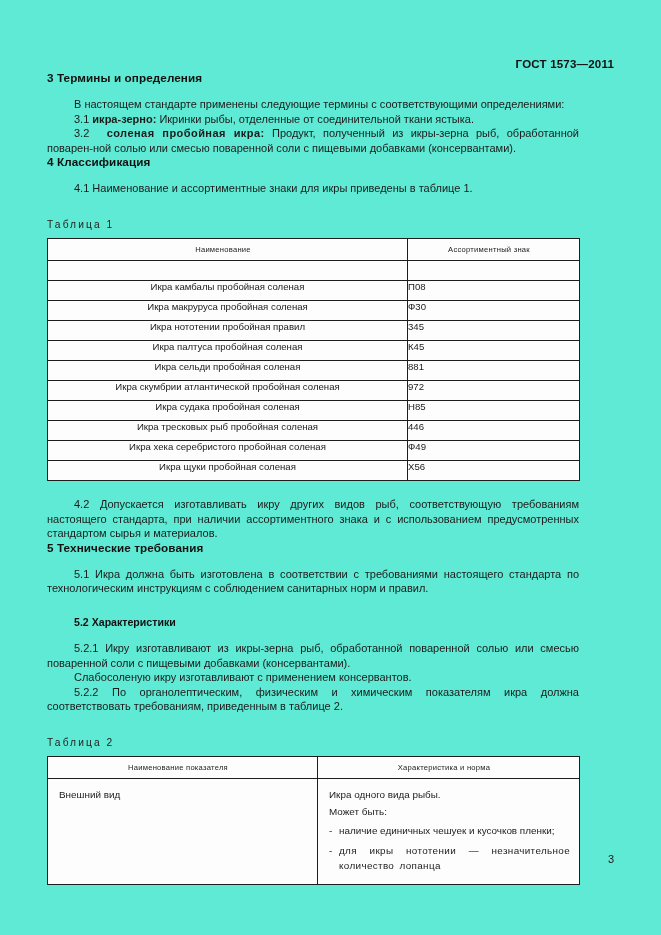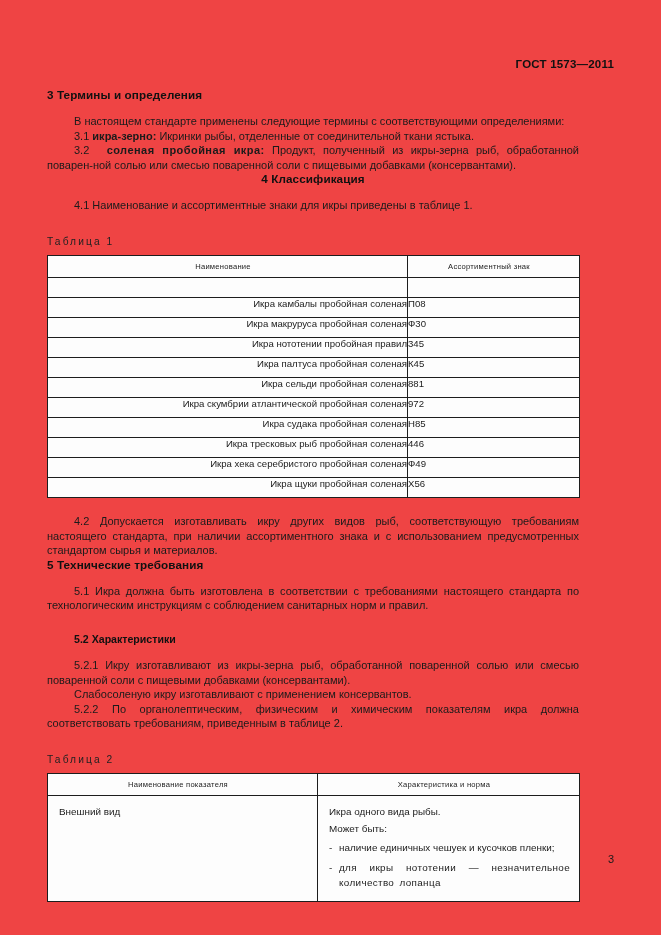"ГОСТ 1573—2011" .page { background: #ef4444 -> #5eead4 }
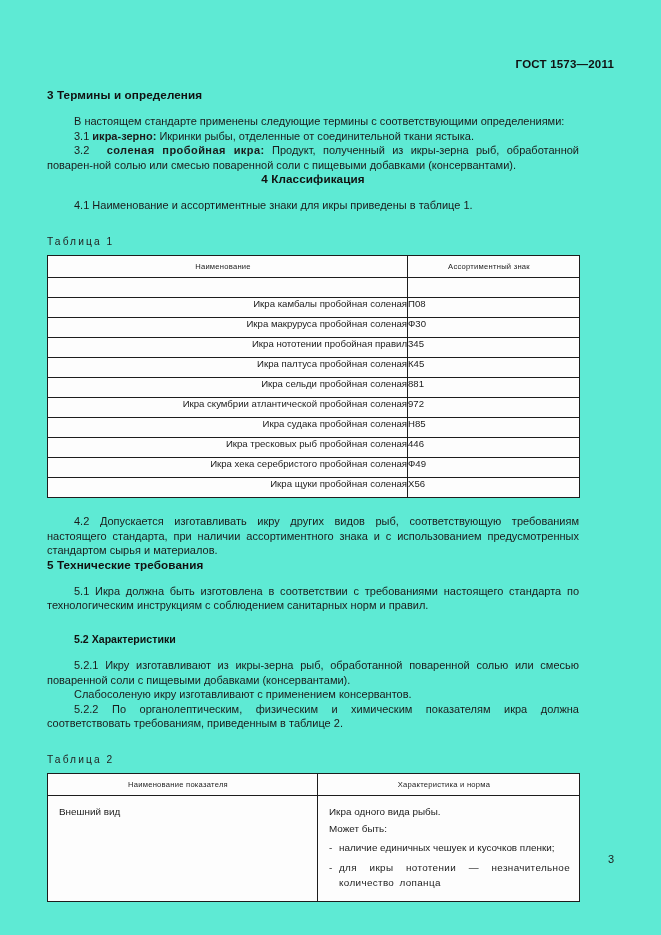"3 Термины и определения" .content { top: 88px -> 71px }
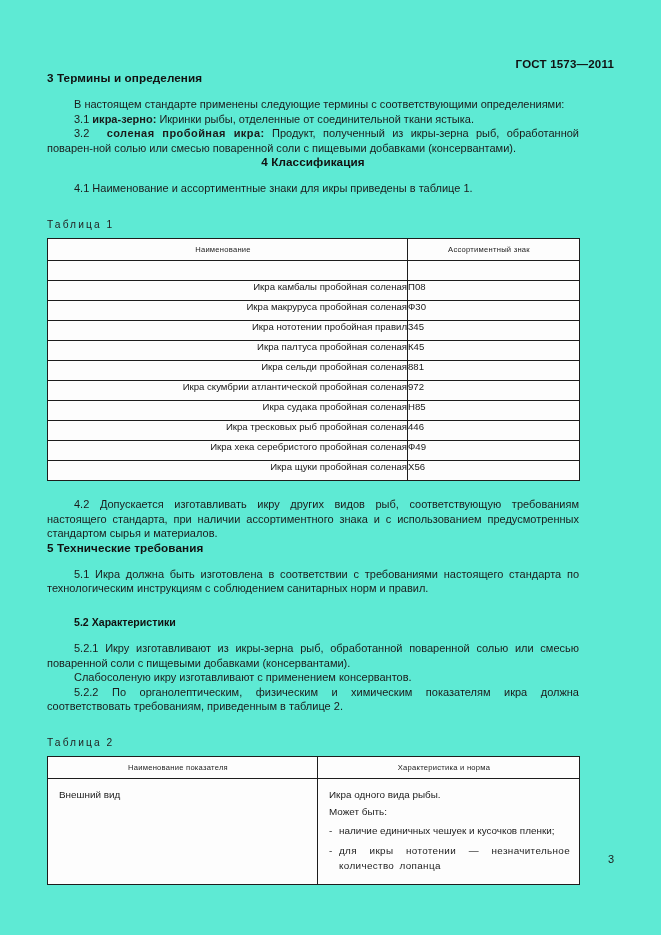"4 Классификация" .sec-4-title { text-align: center -> none }
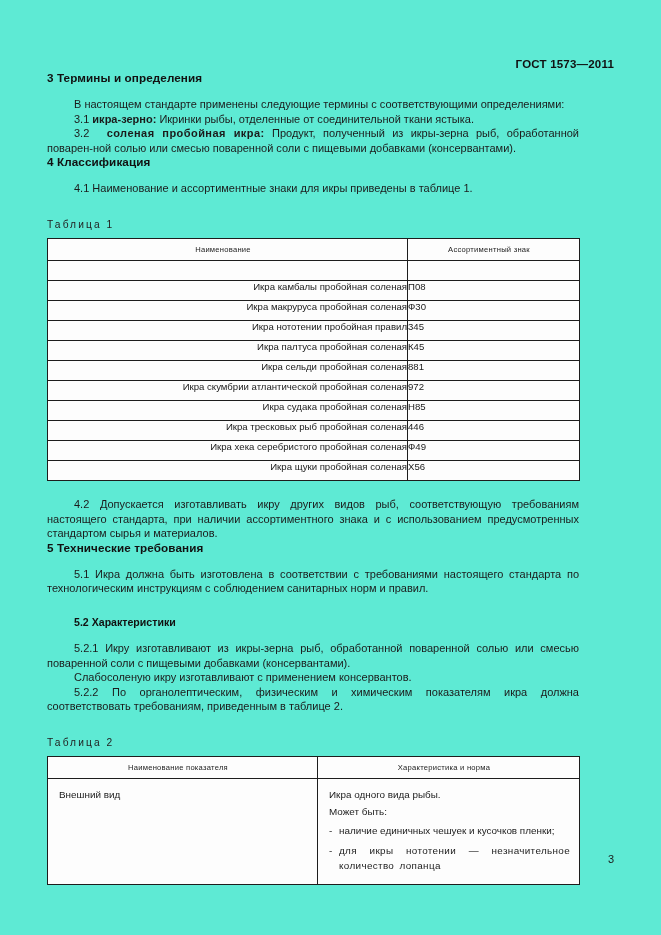"Икра камбалы пробойная соленая" .c-name { text-align: right -> center }
